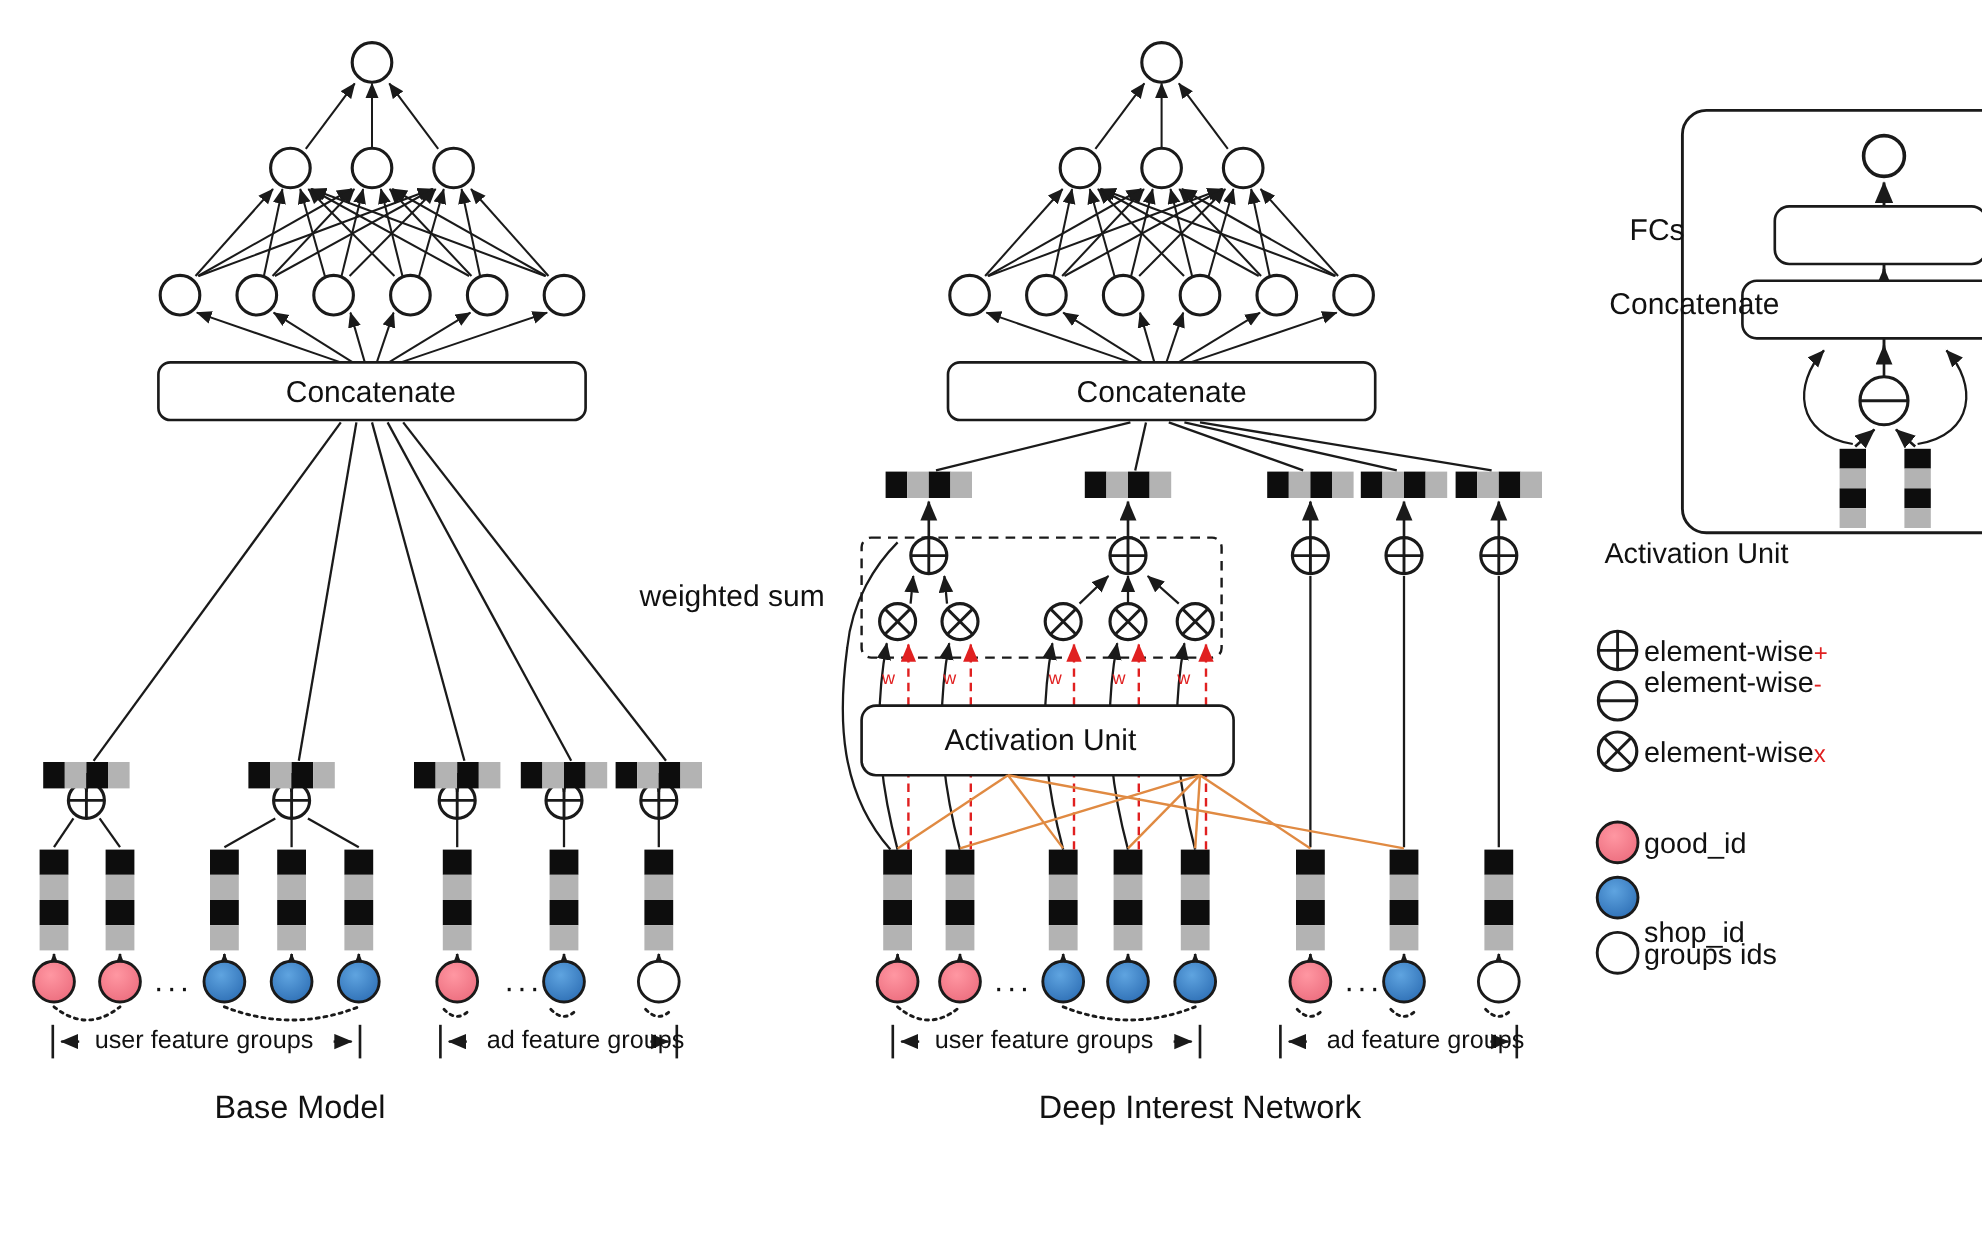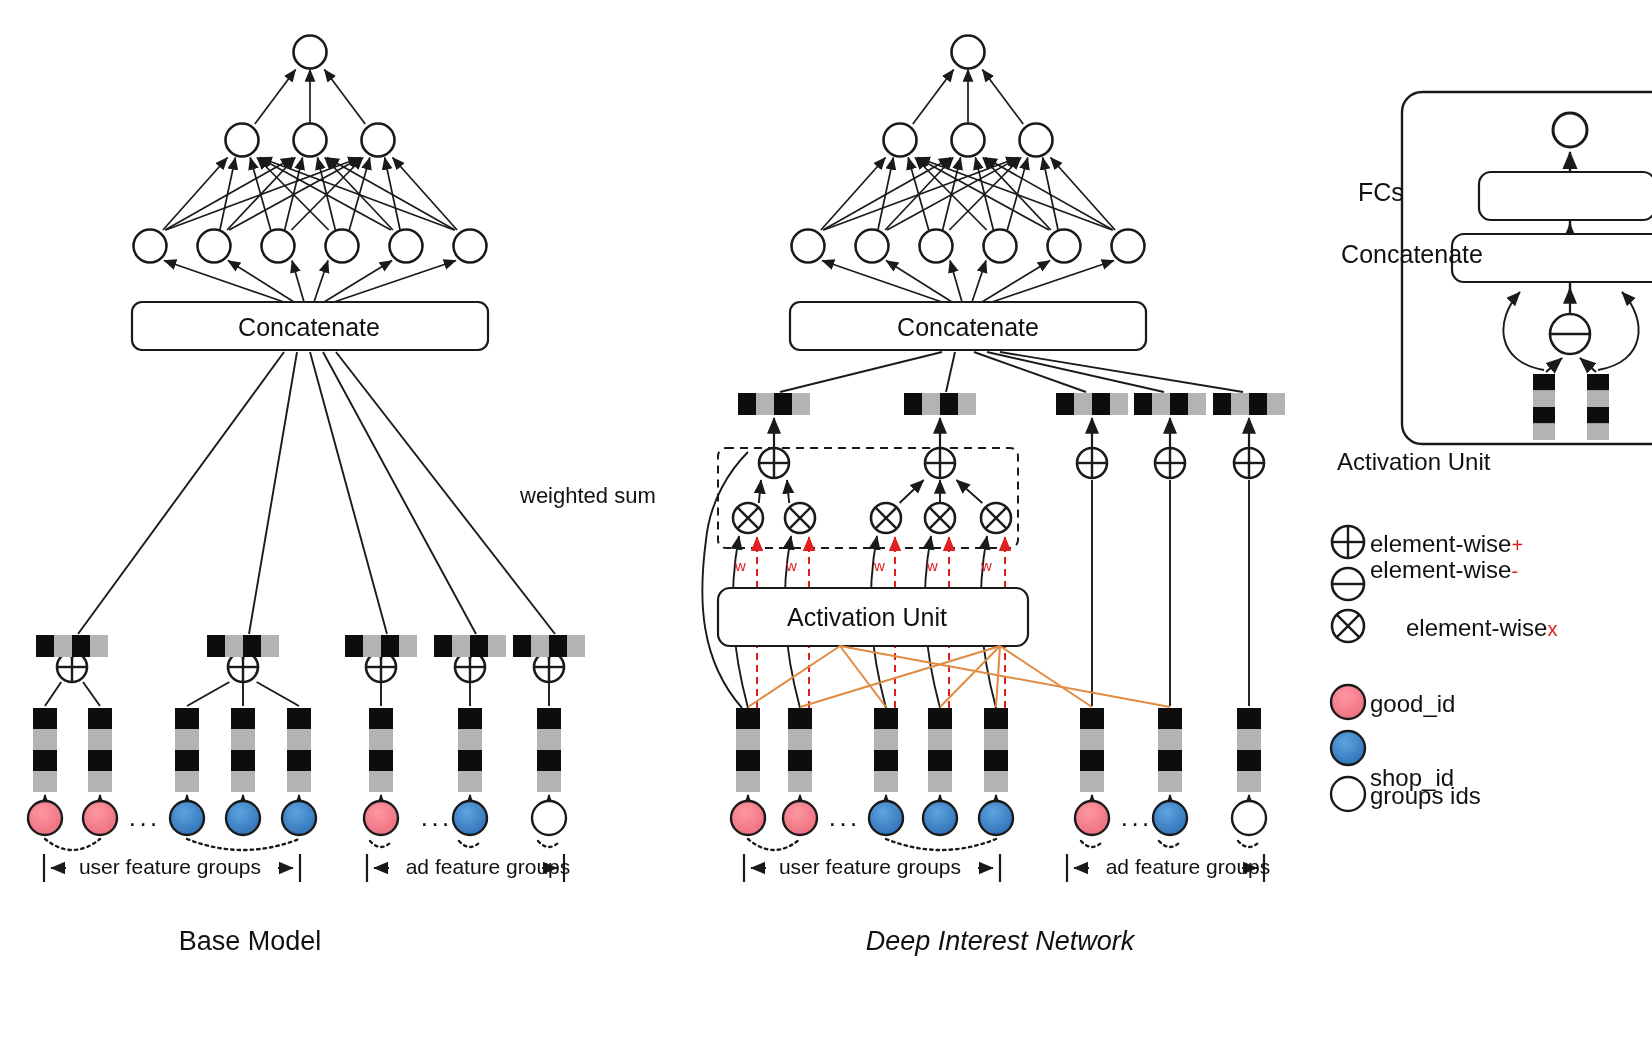"weighted sum" div.lbl { font-size: 22px -> 25px; left: 520px -> 533px }
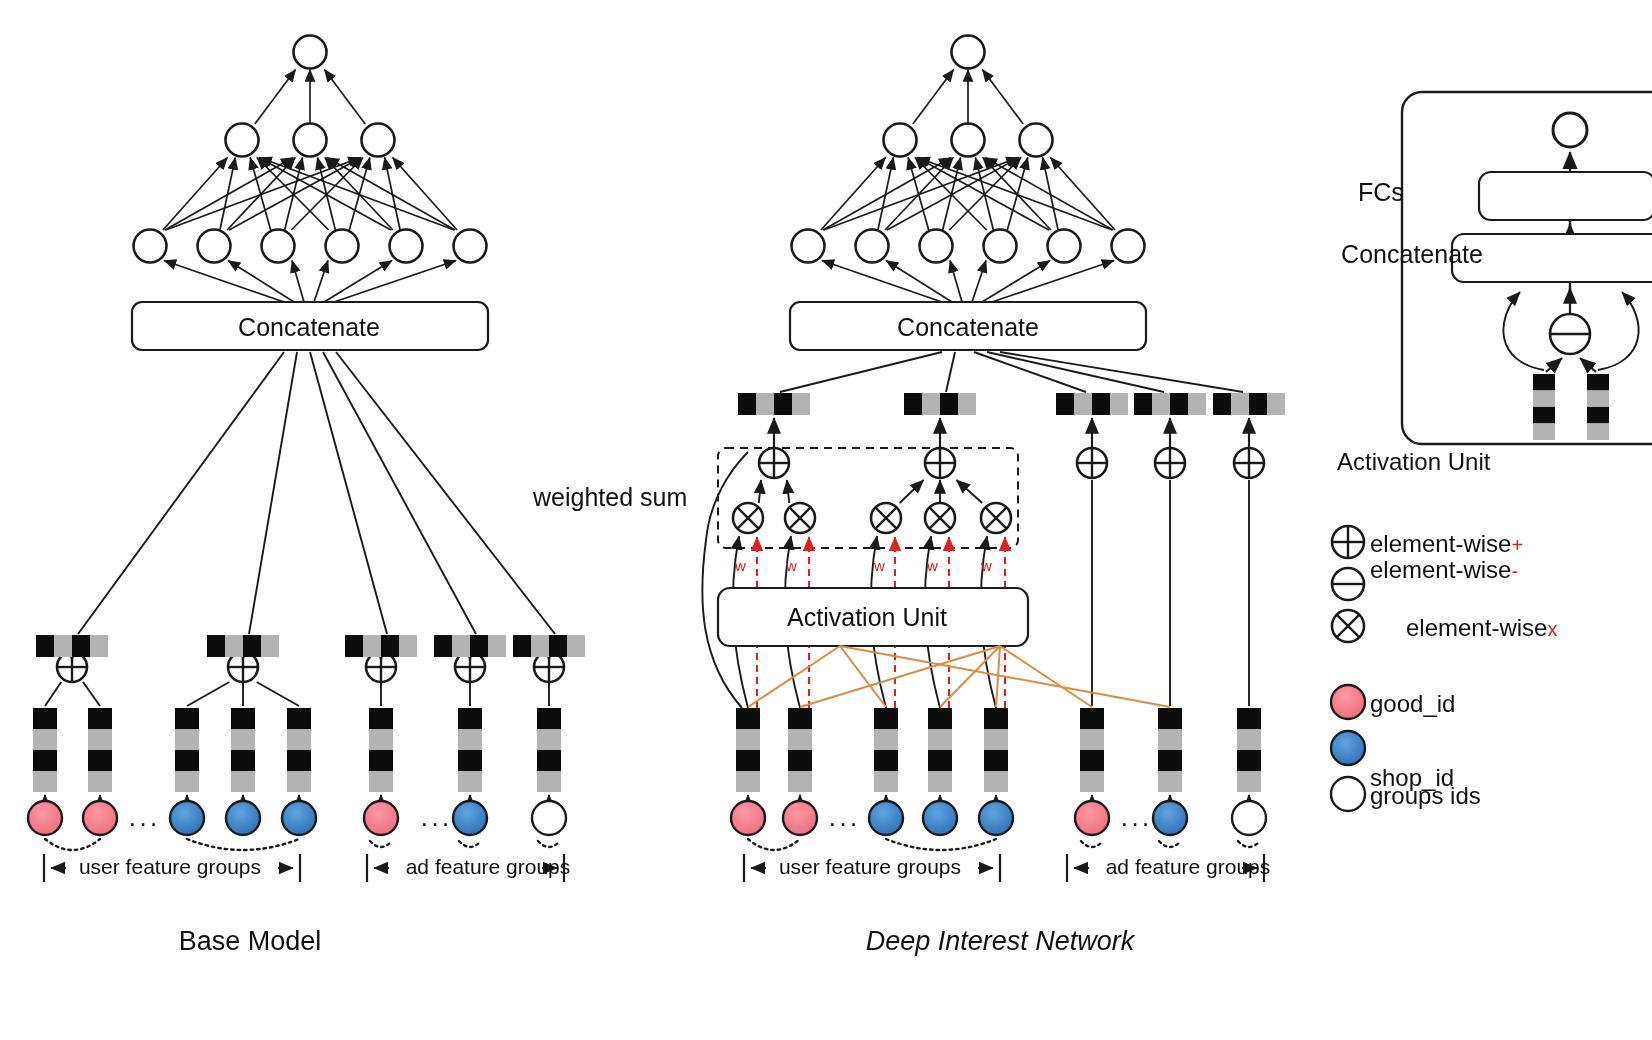"element-wisex" div.lbl { margin-left: 36px -> none }
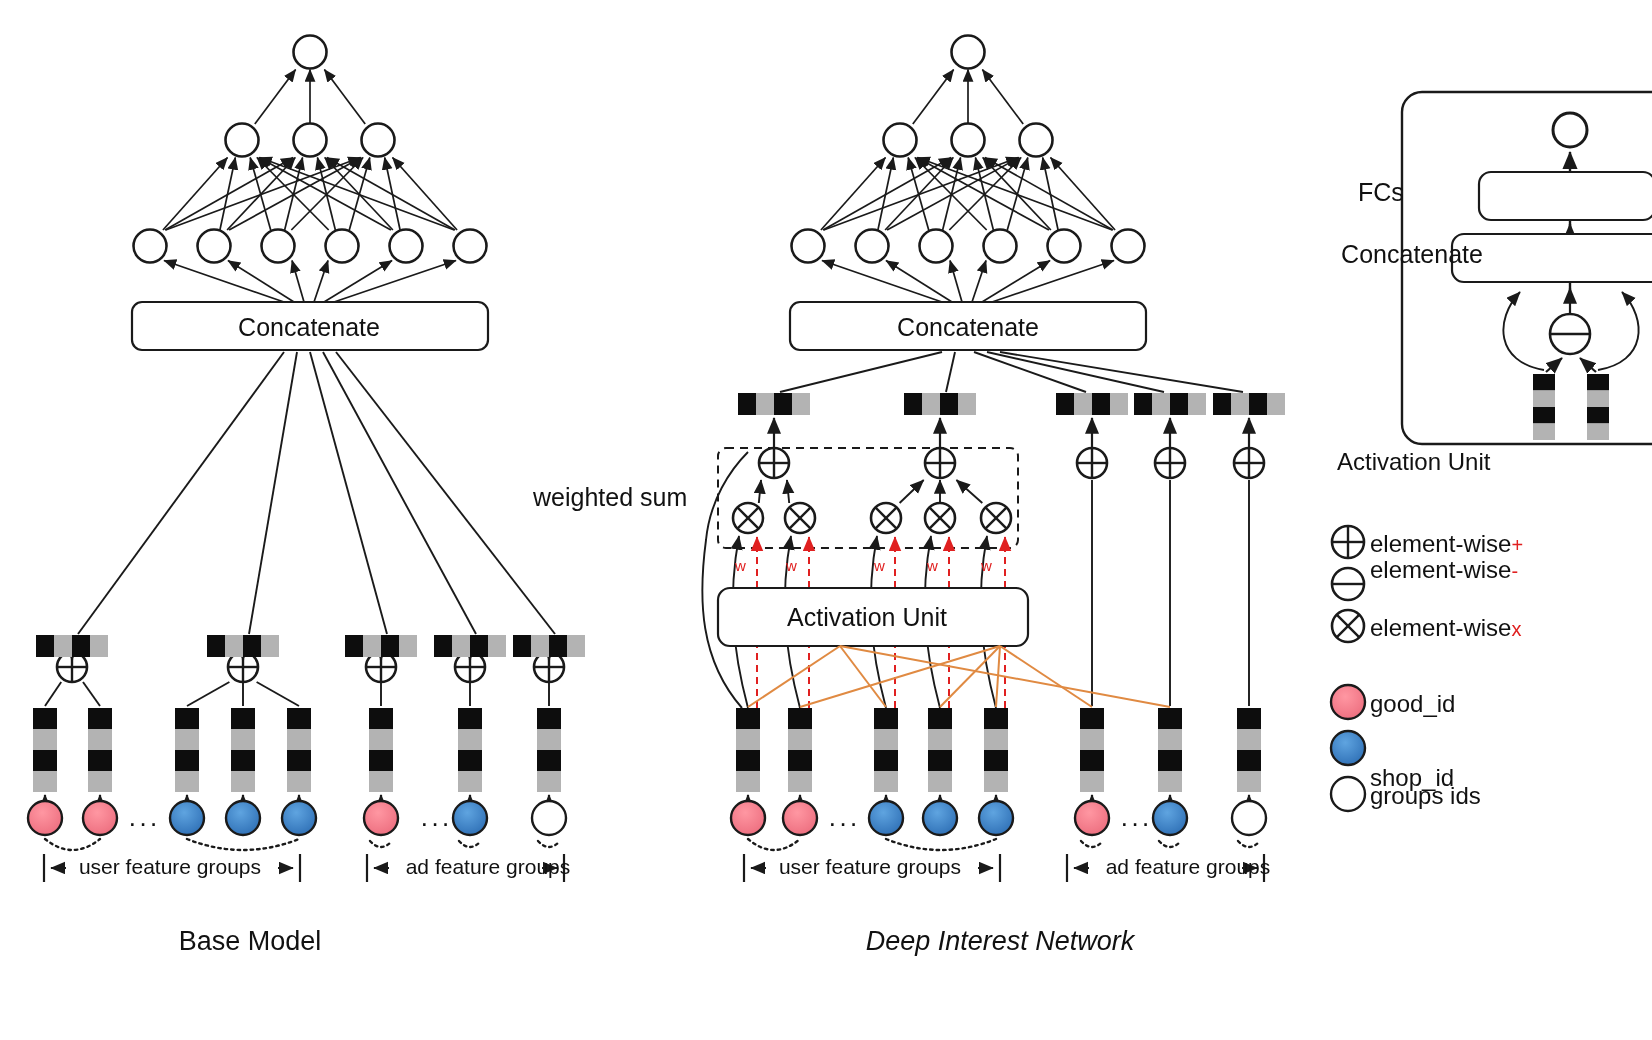"Base Model" .title-lbl { margin-top: 18px -> none }
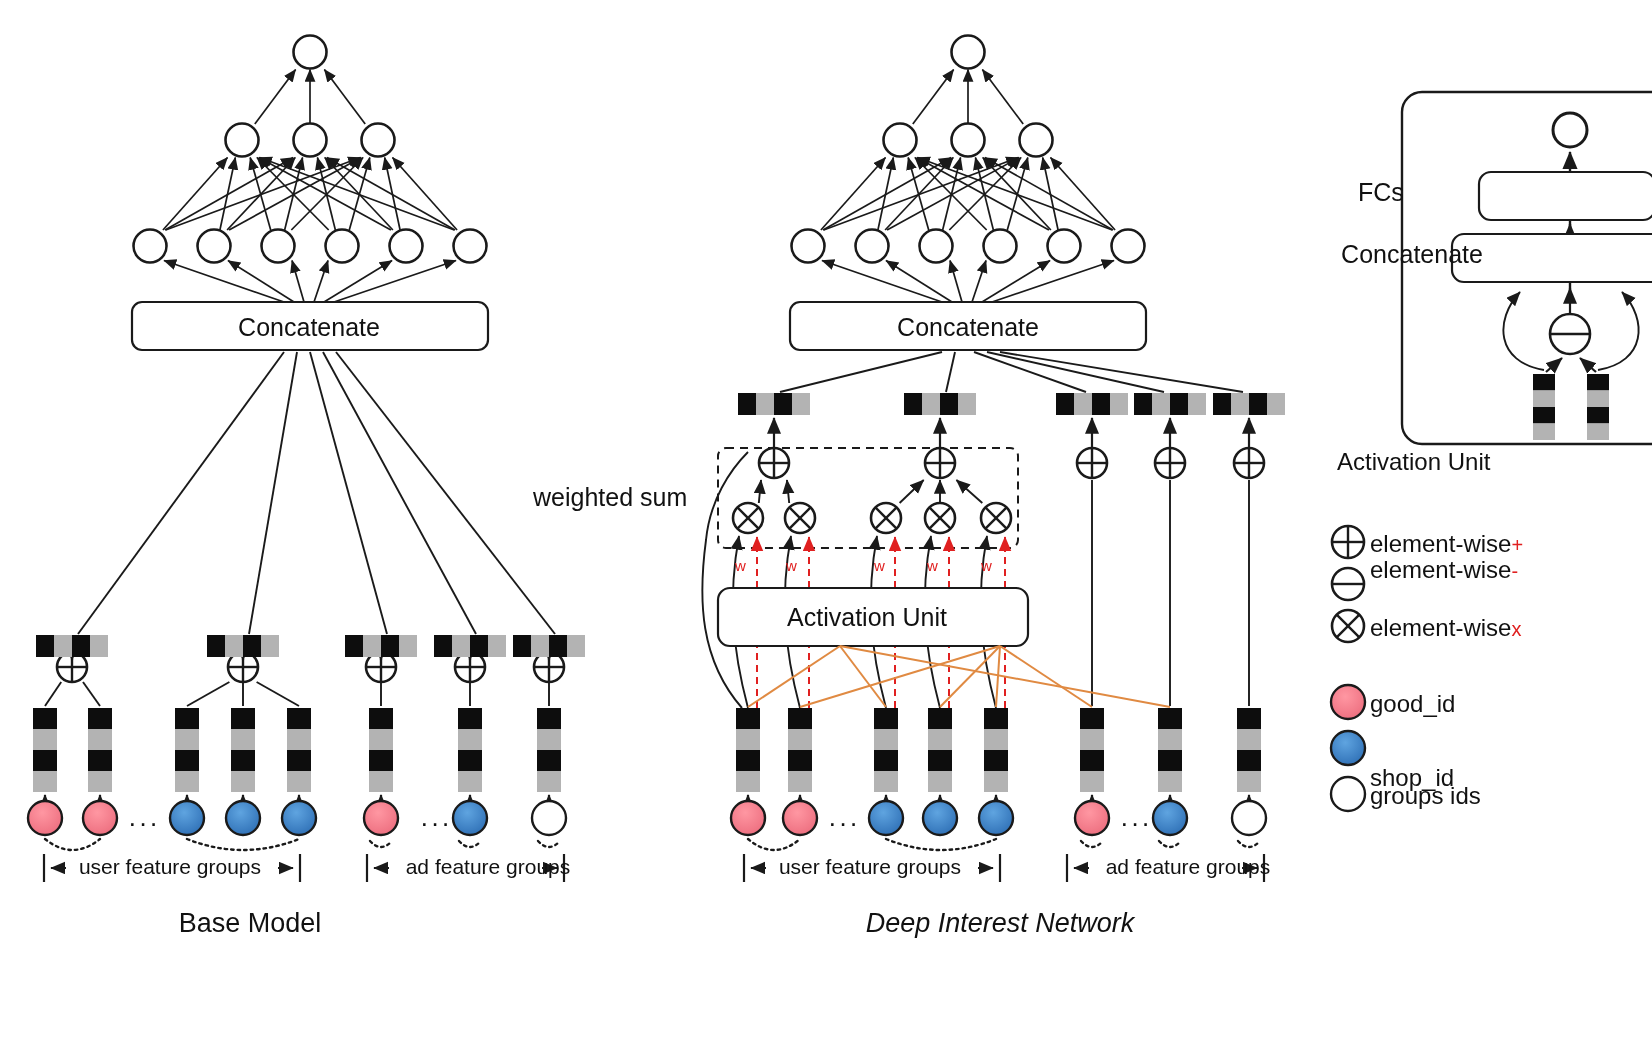"Deep Interest Network" div.lbl { font-style: italic -> none }
